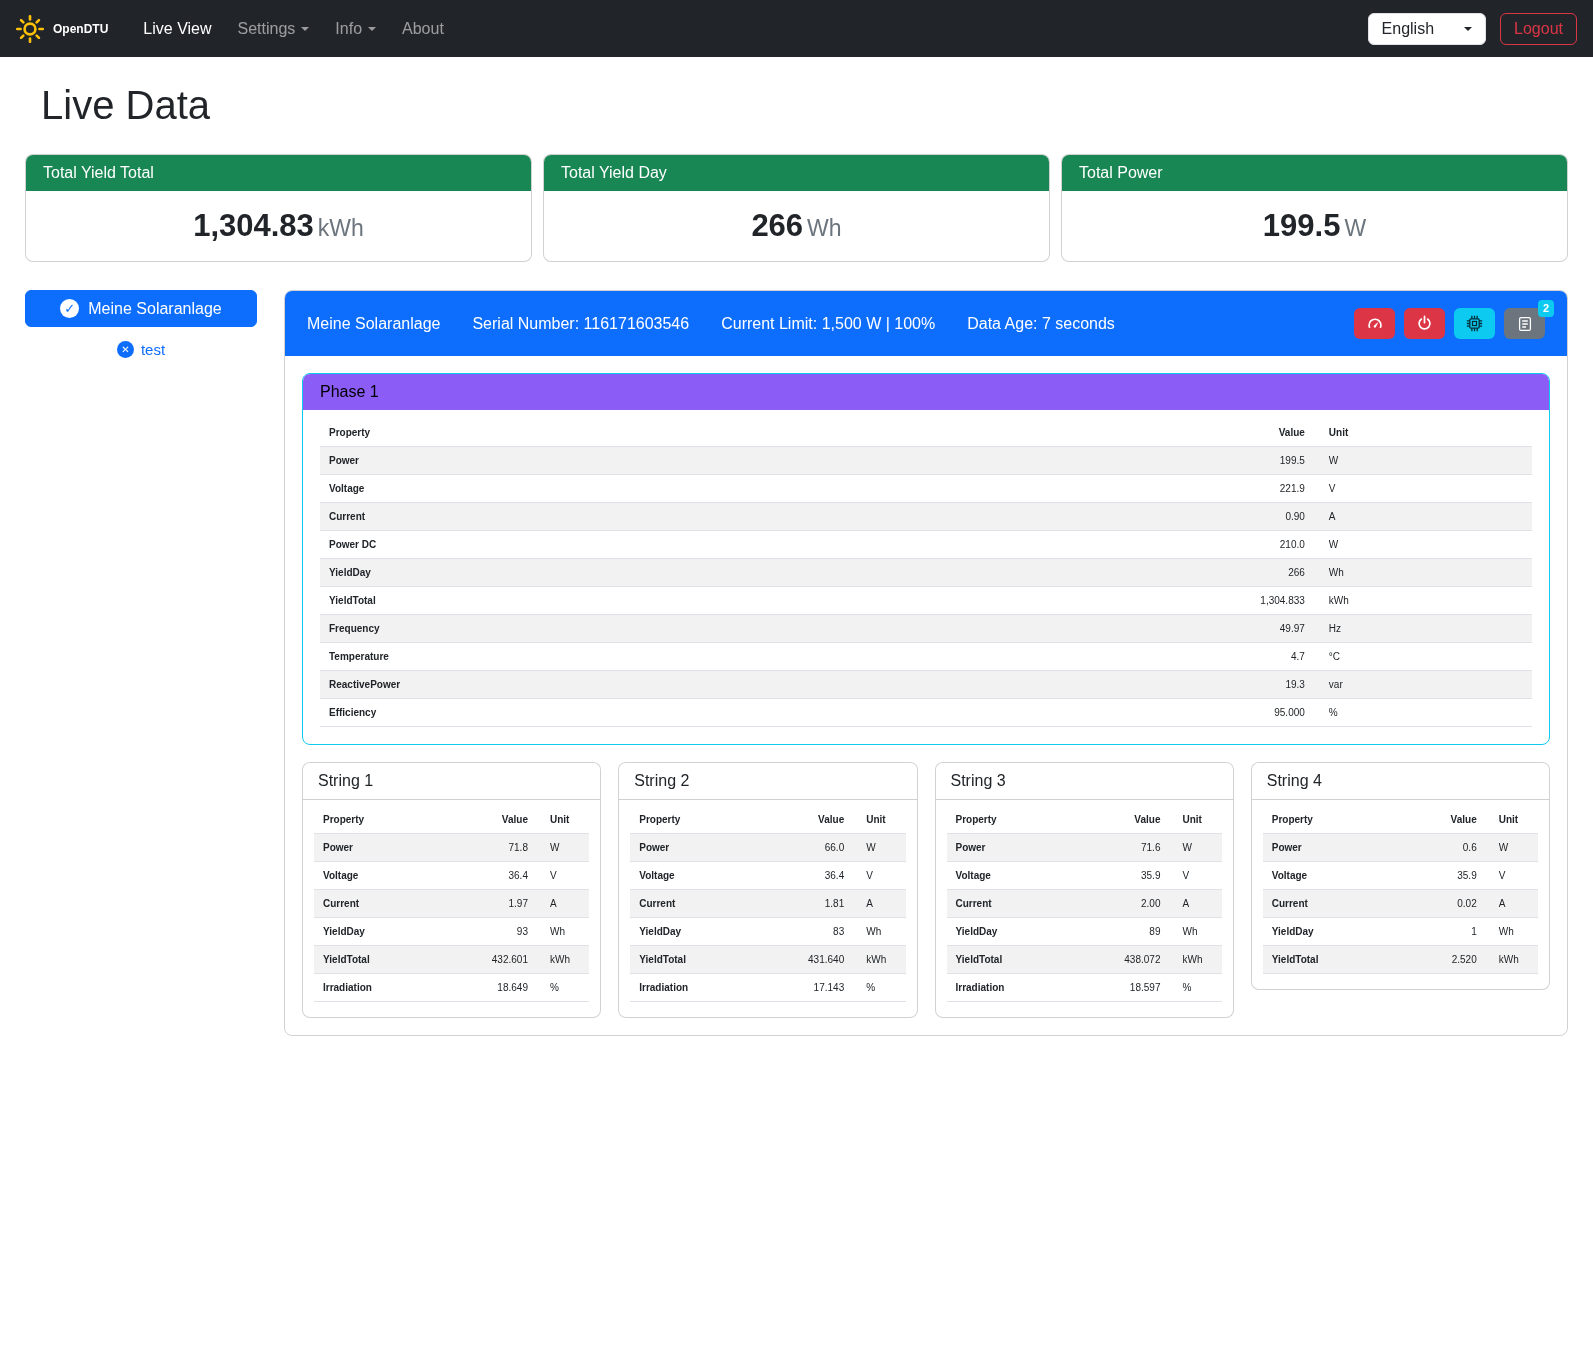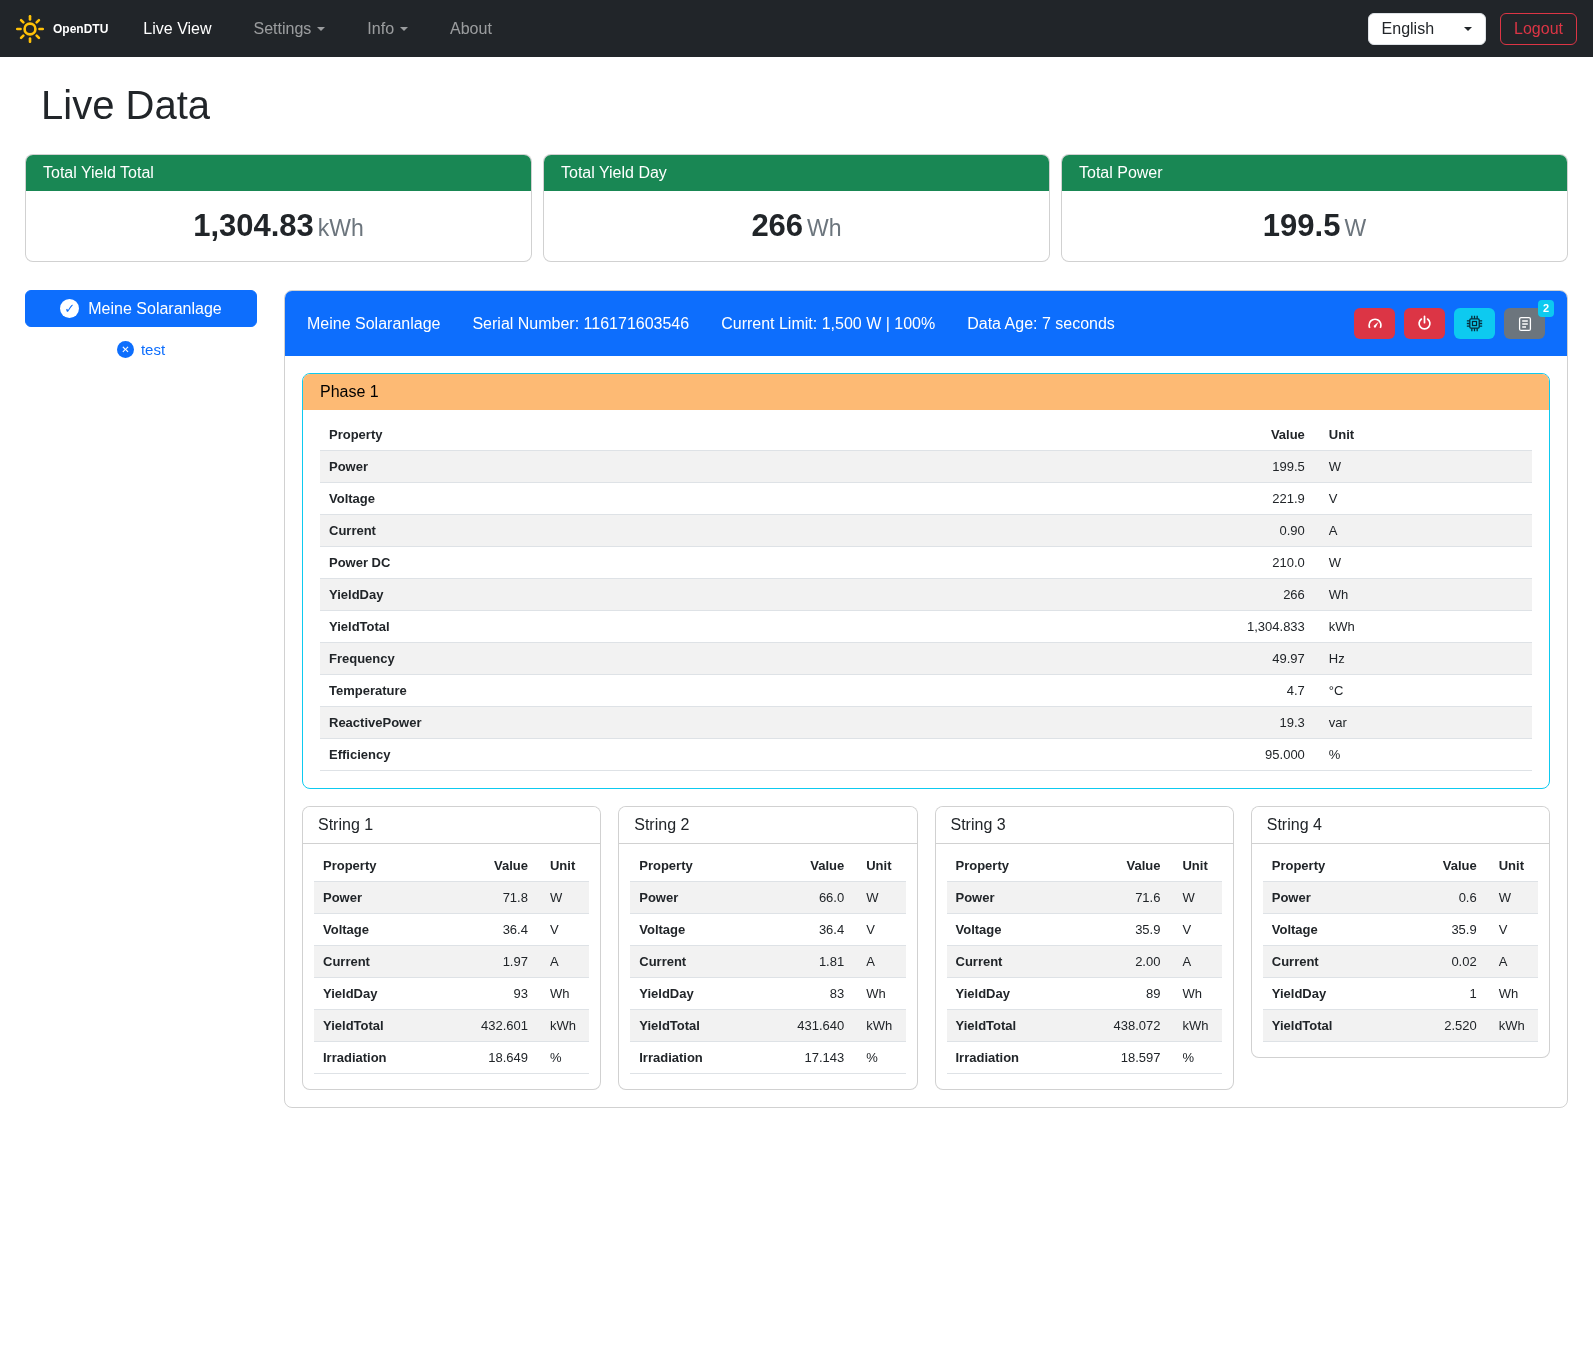"Live View" .nav-links { gap: 16px -> none }
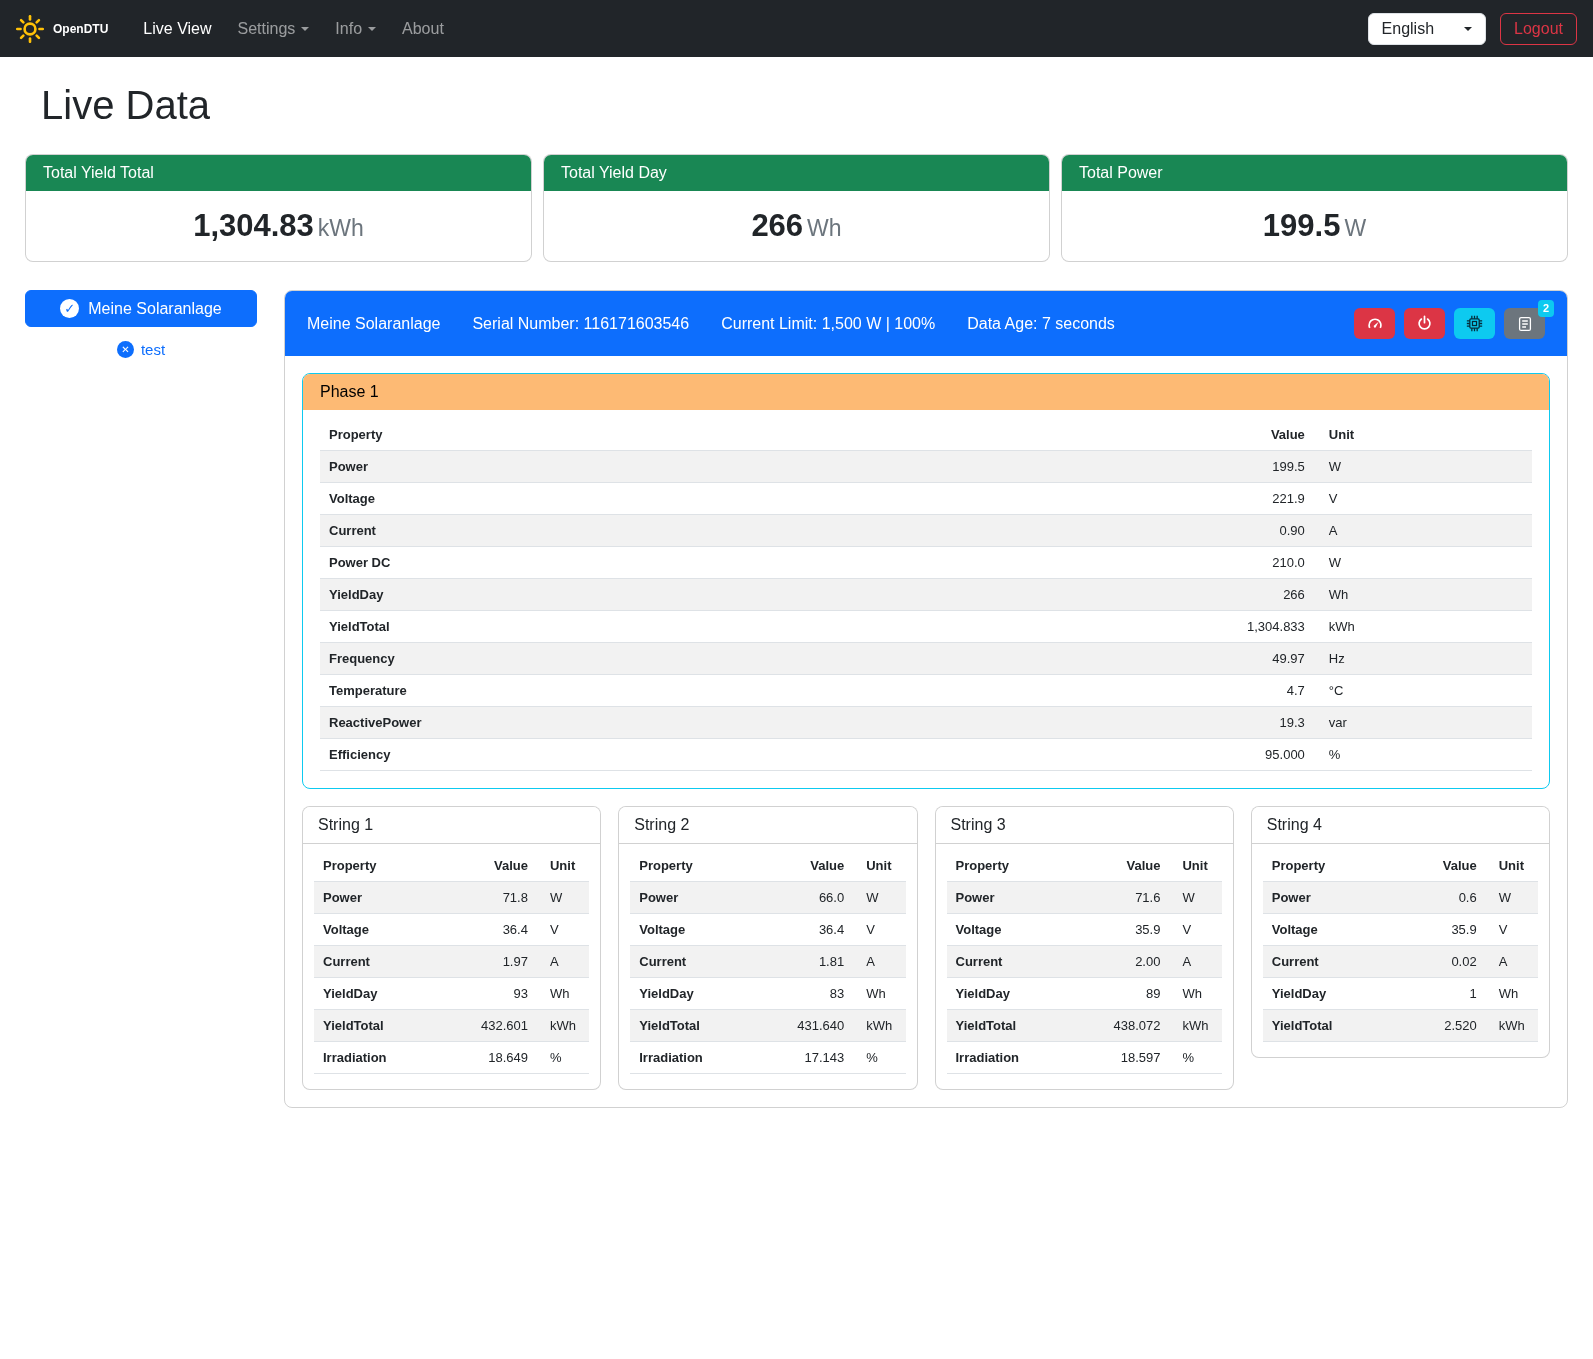"Phase 1" .phase-header { background: #fdba74 -> #8b5cf6 }
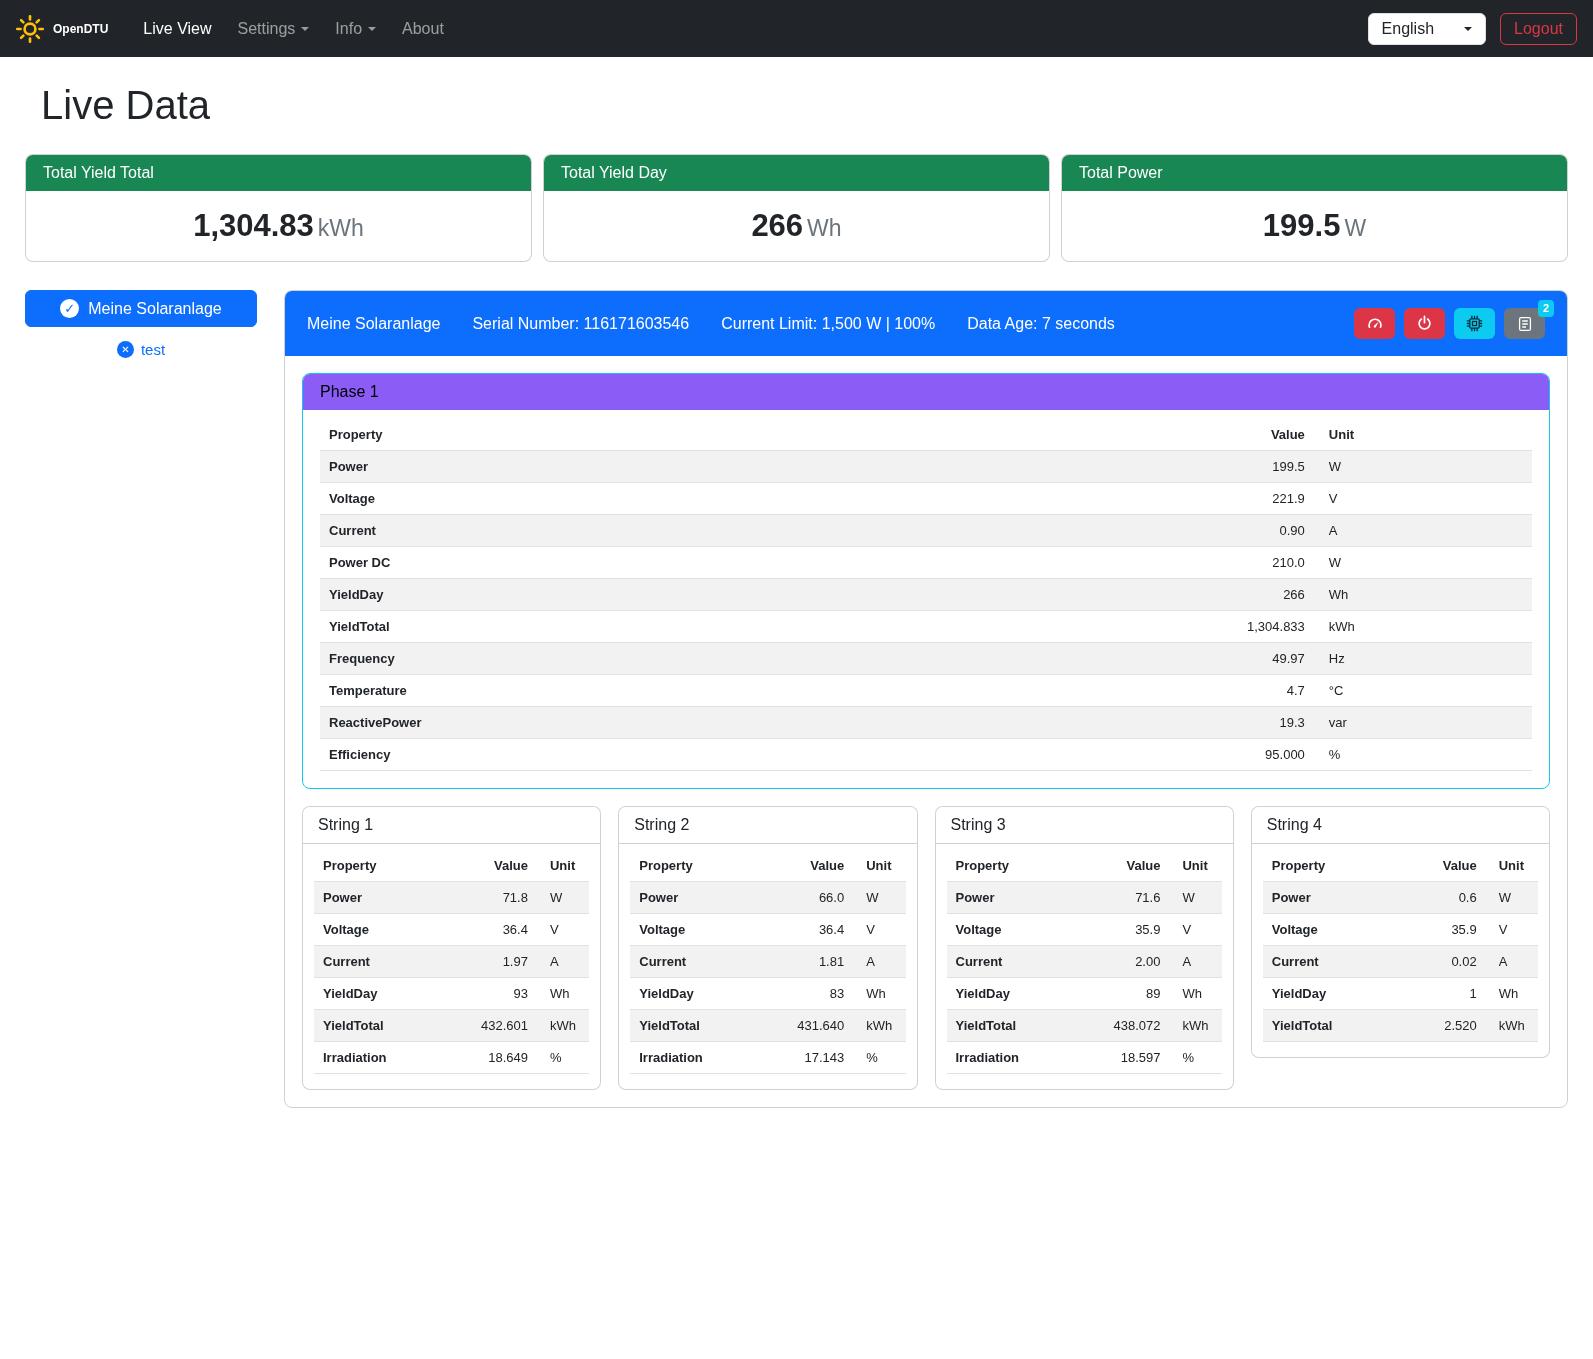"Property" table.data-table { font-size: 13px -> 10px }
